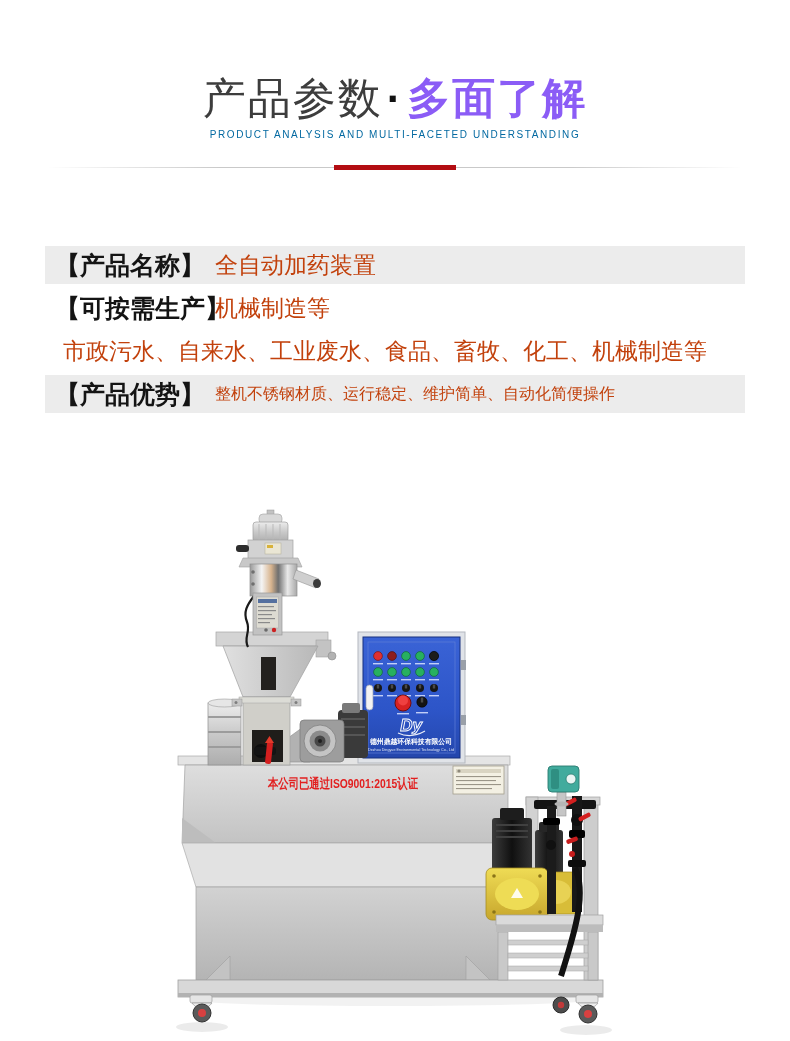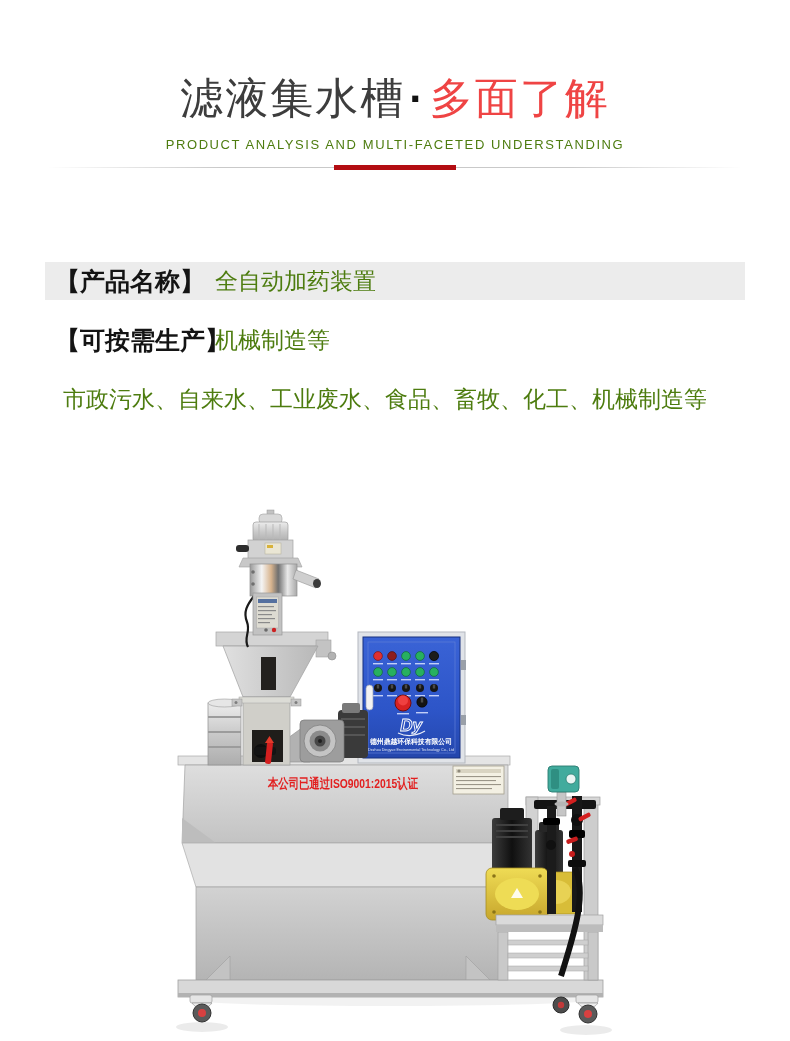"滤液集水槽" span.lite { text: 滤液集水槽 -> 产品参数 }
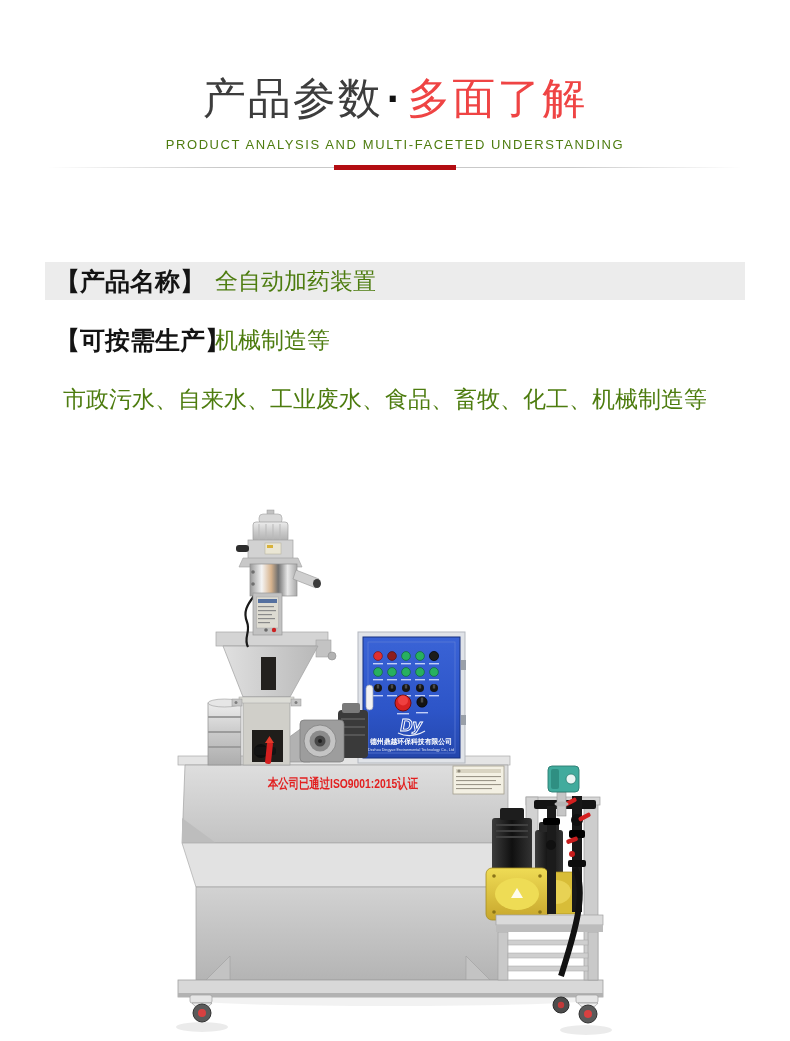"多面了解" .hdr-title .bold { color: #ef4444 -> #8b5cf6; font-weight: 400 -> 700 }
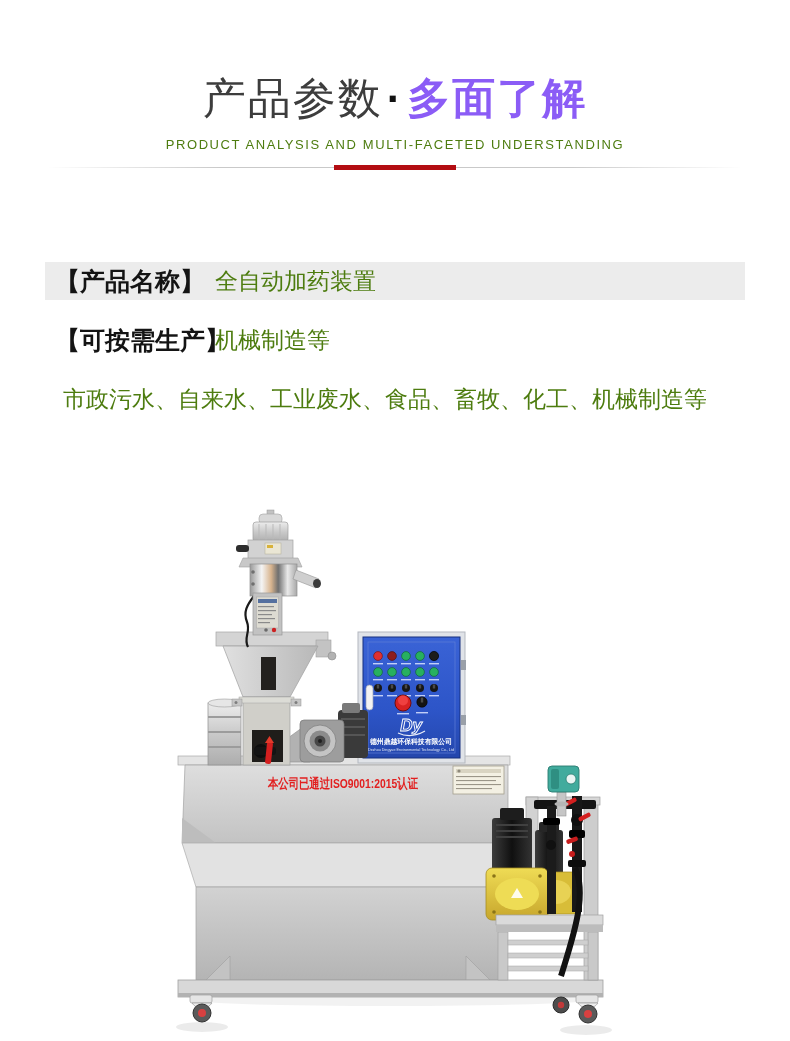"PRODUCT ANALYSIS AND MULTI-FACETED" .hdr-sub { color: #4d7c0f -> #0369a1; font-size: 13px -> 10px; margin-top: 14px -> 6px }
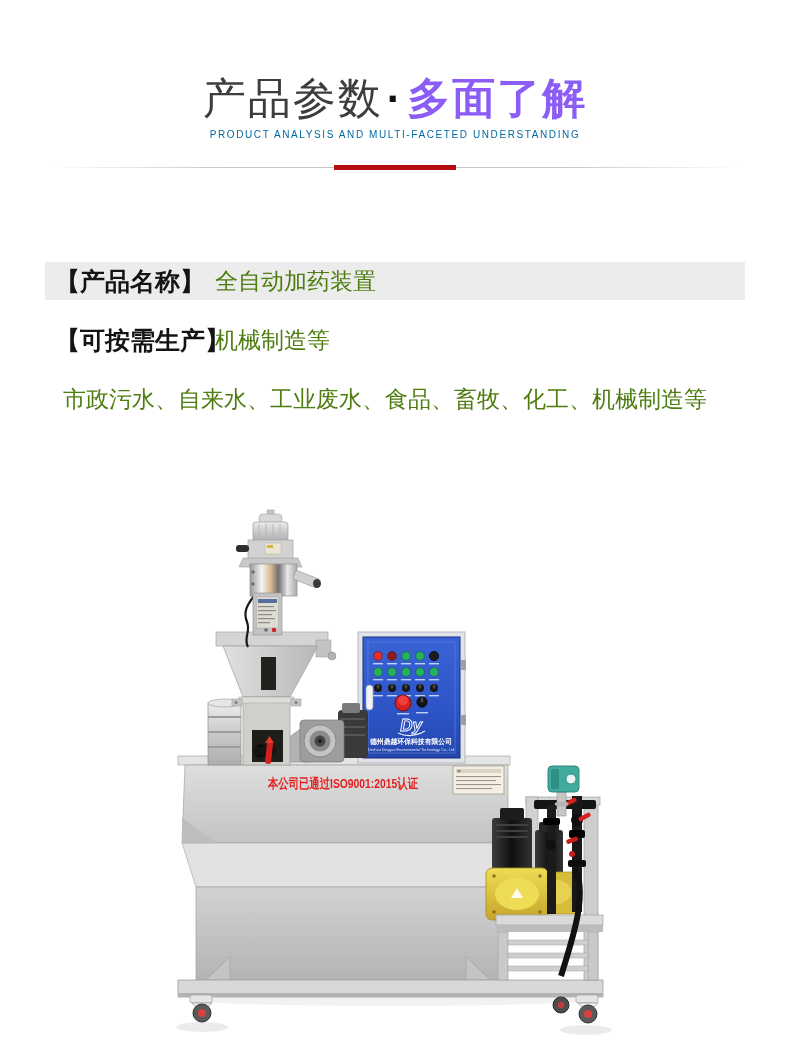"【产品名称】" .spec-row { margin: 21px 0 -> 5px 0 }
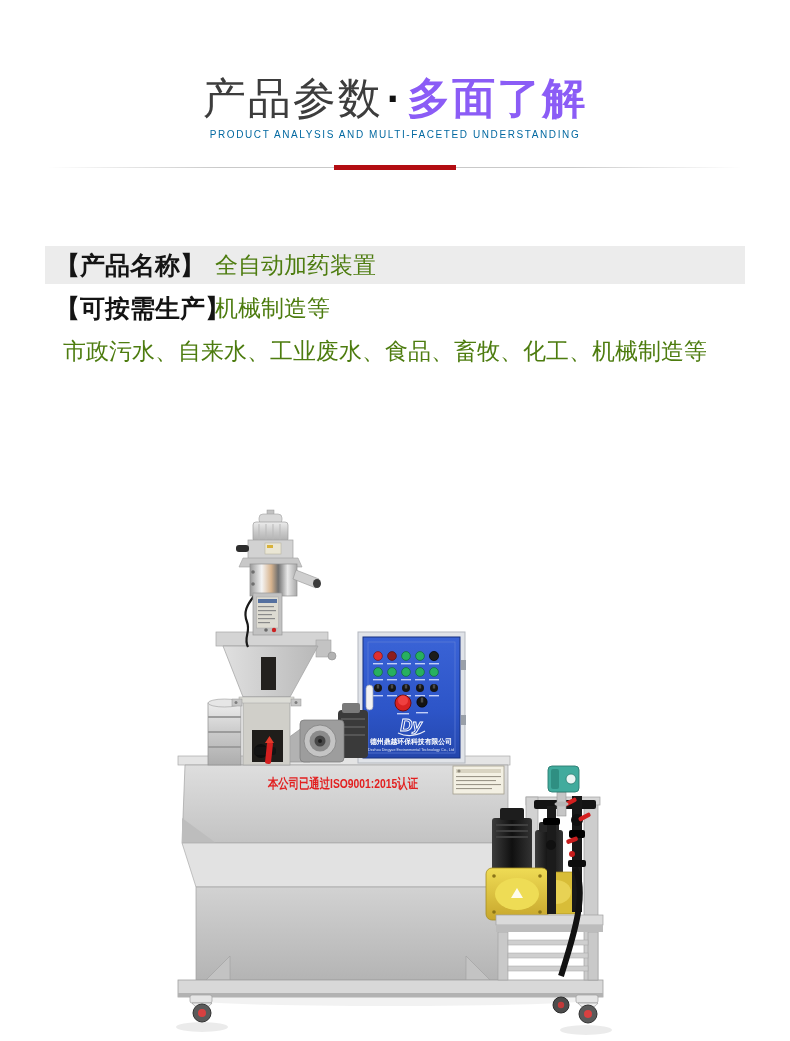"全自动加药装置" .spec-value { color: #4d7c0f -> #c2410c }
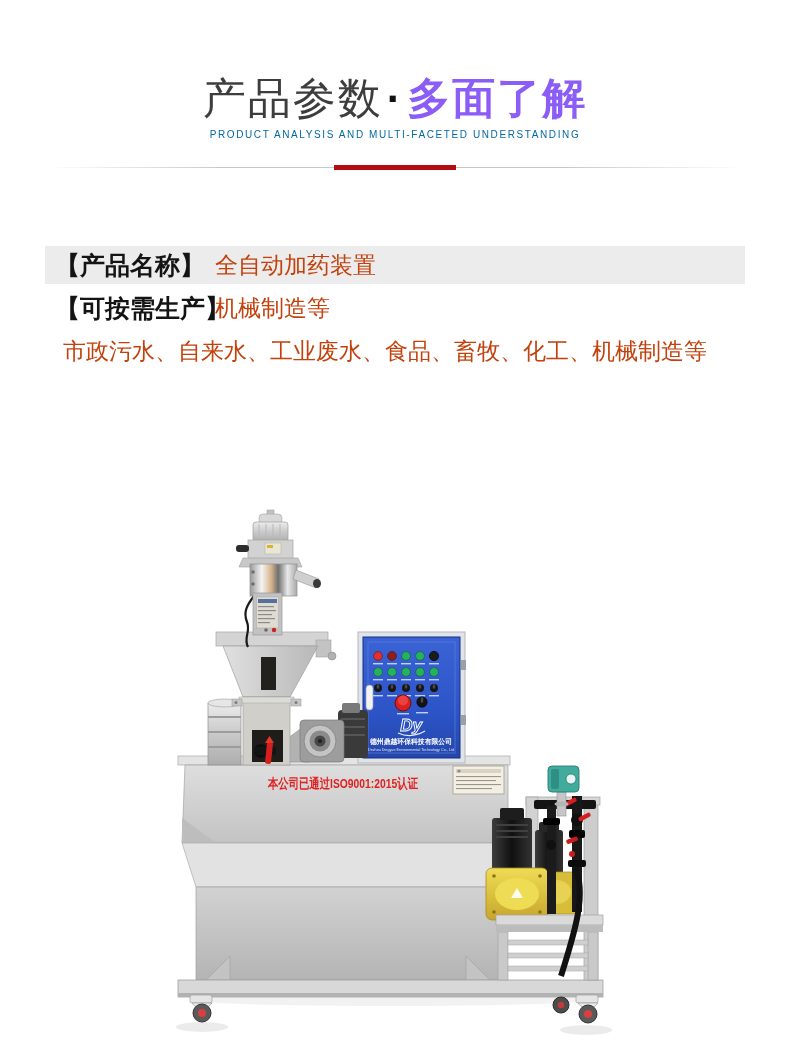"【产品优势】" div.spec-row { html: none -> <div> <span>【产品优势】</span> <span>整机不锈钢材质、运行稳定、维护简单、自动化简便操作</span> </div> }
